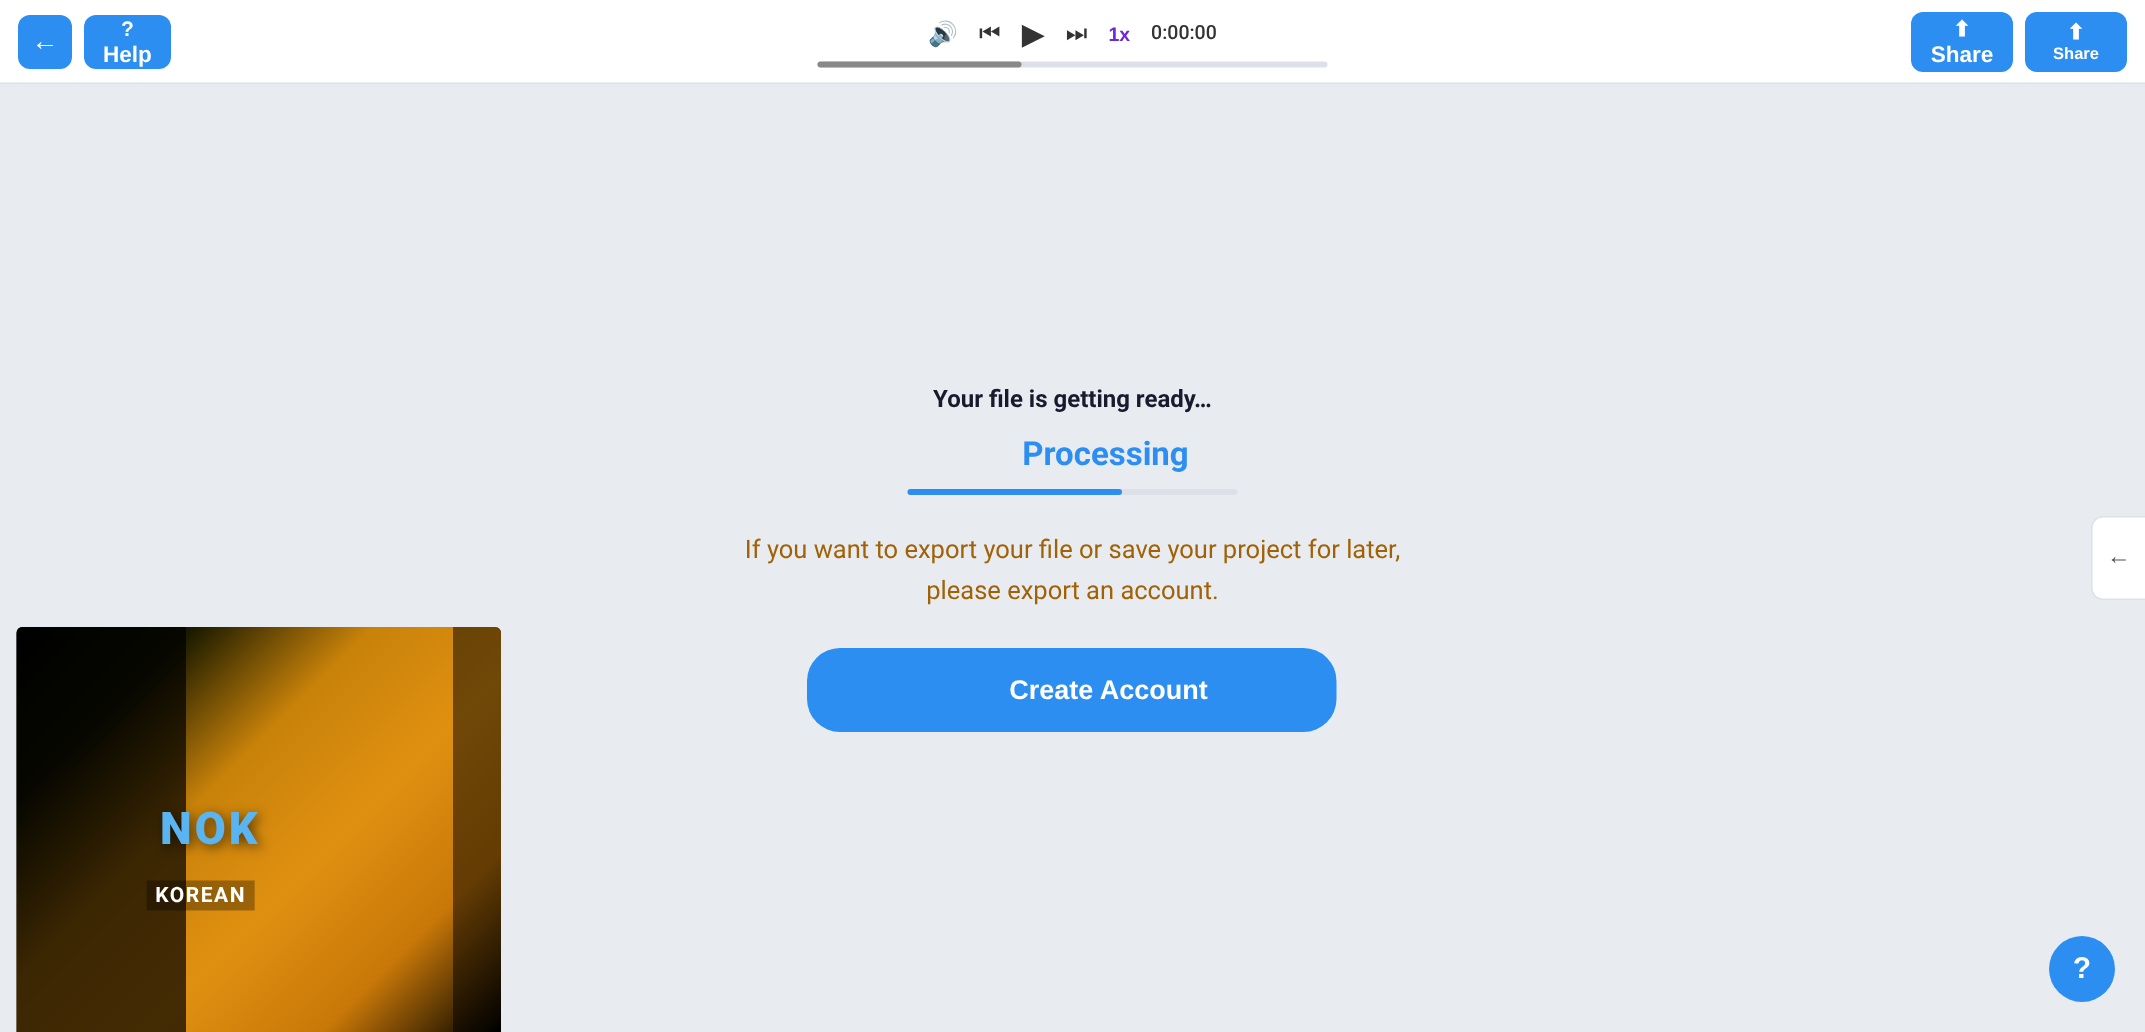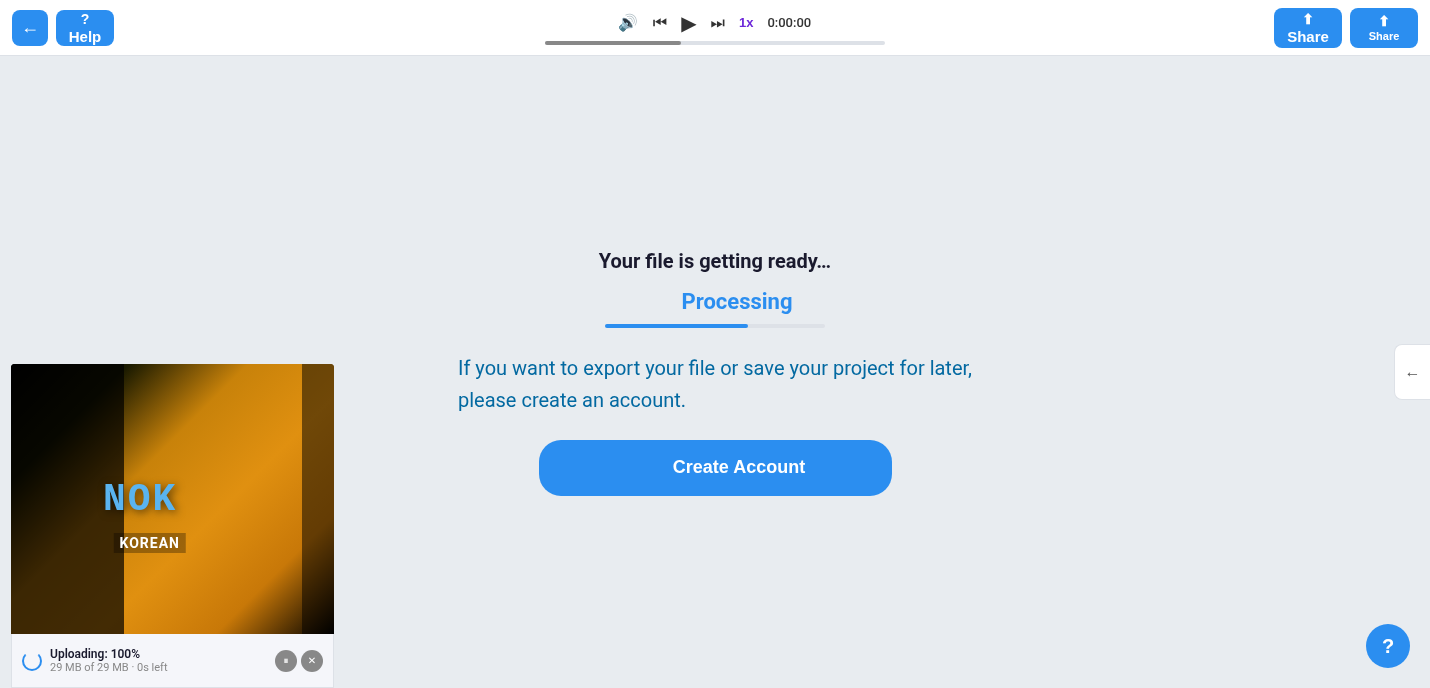"Your file is getting ready…" .status-title { font-size: 20px -> 16px }
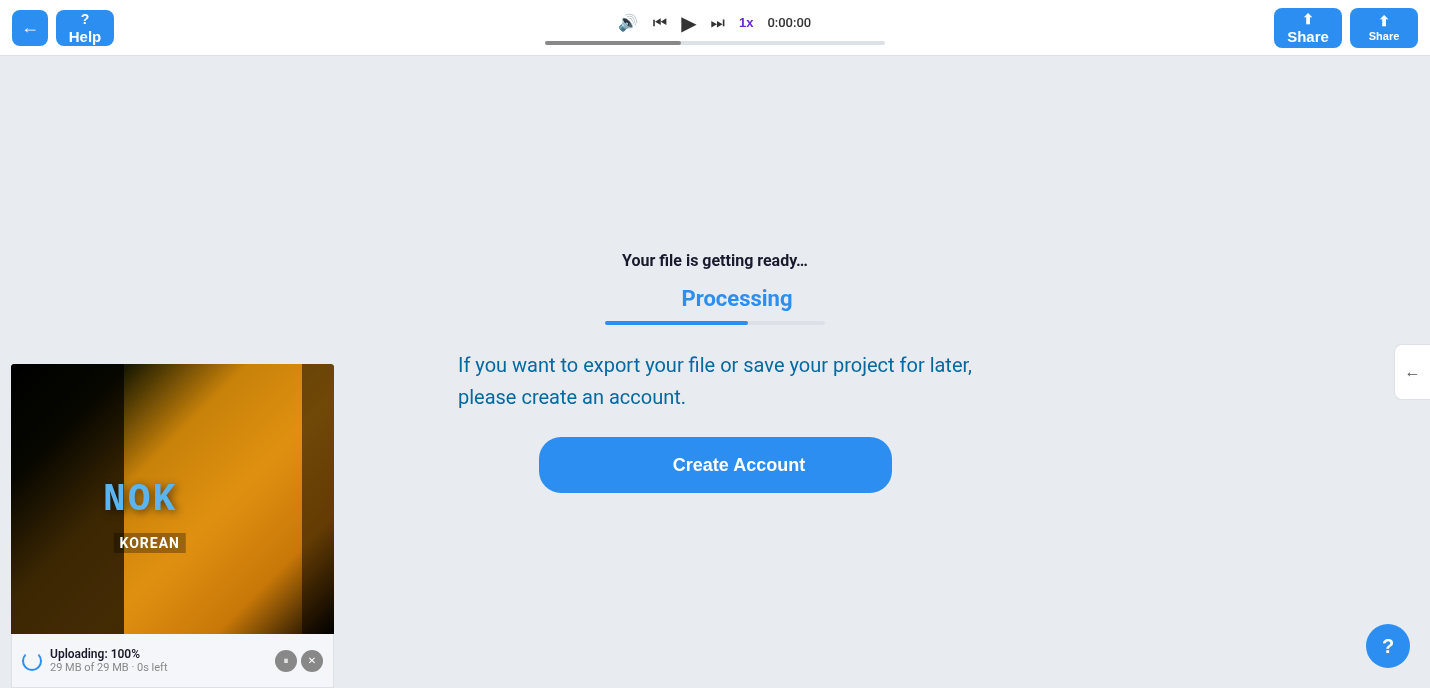"If you want to export" .info-text { color: #0369a1 -> #a16207; font-size: 20px -> 17px; text-align: left -> center }
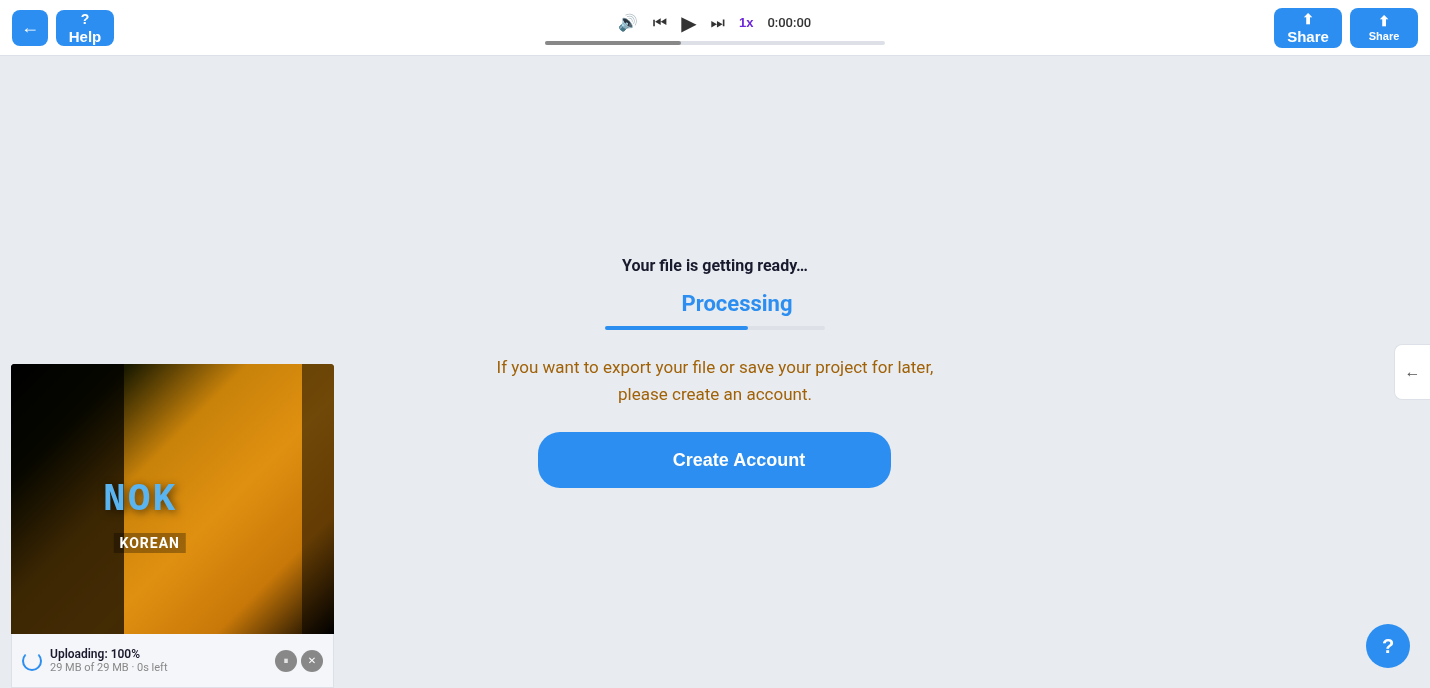"please create an account." span { text: create -> export }
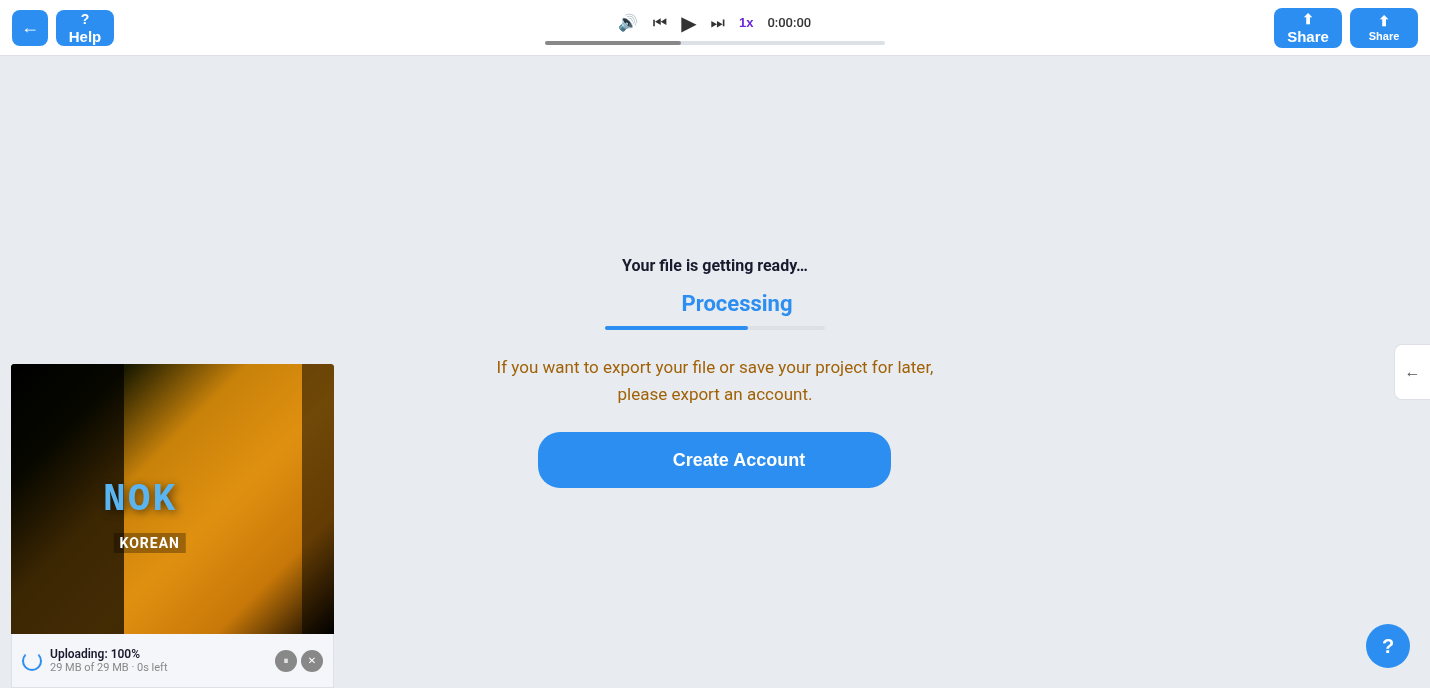"NOK" .video-nok-text { font-family: Liberation Mono, monospace -> none; font-size: 38px -> 30px }
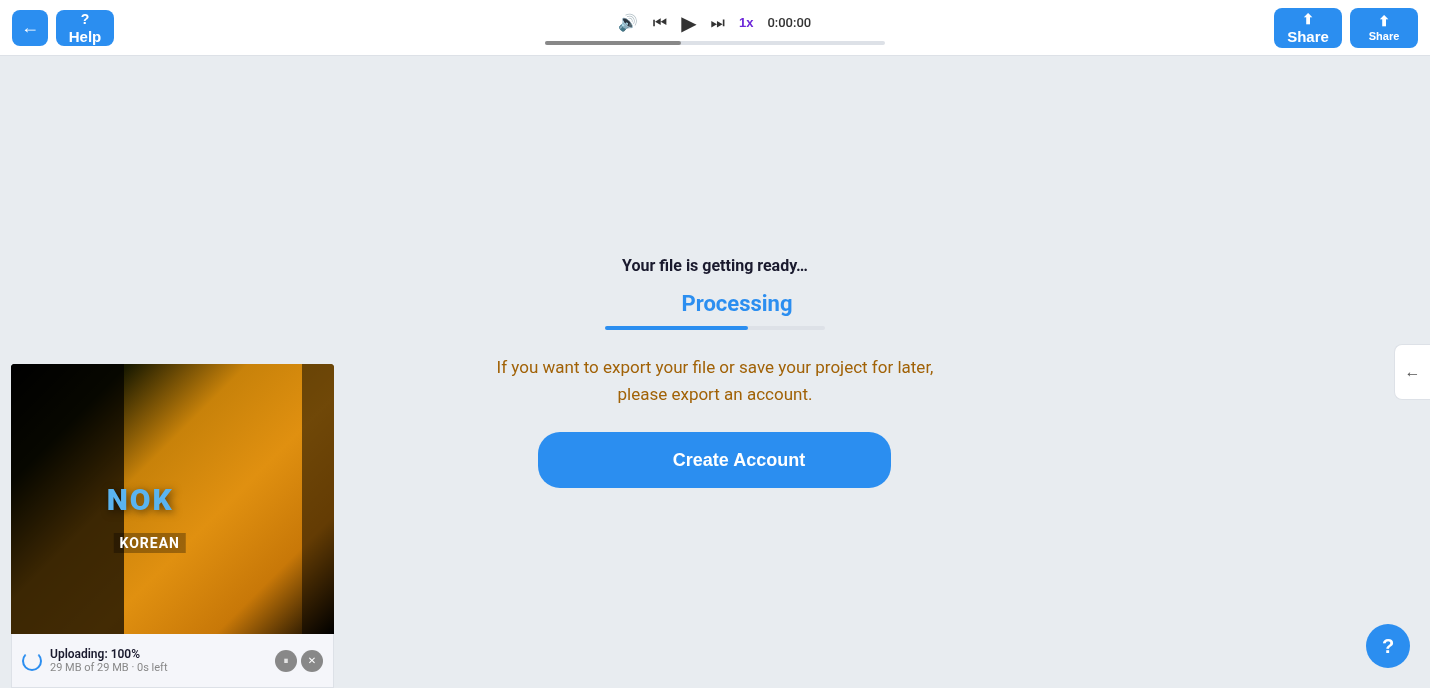"KOREAN" .video-korean-text { margin-left: 16px -> none }
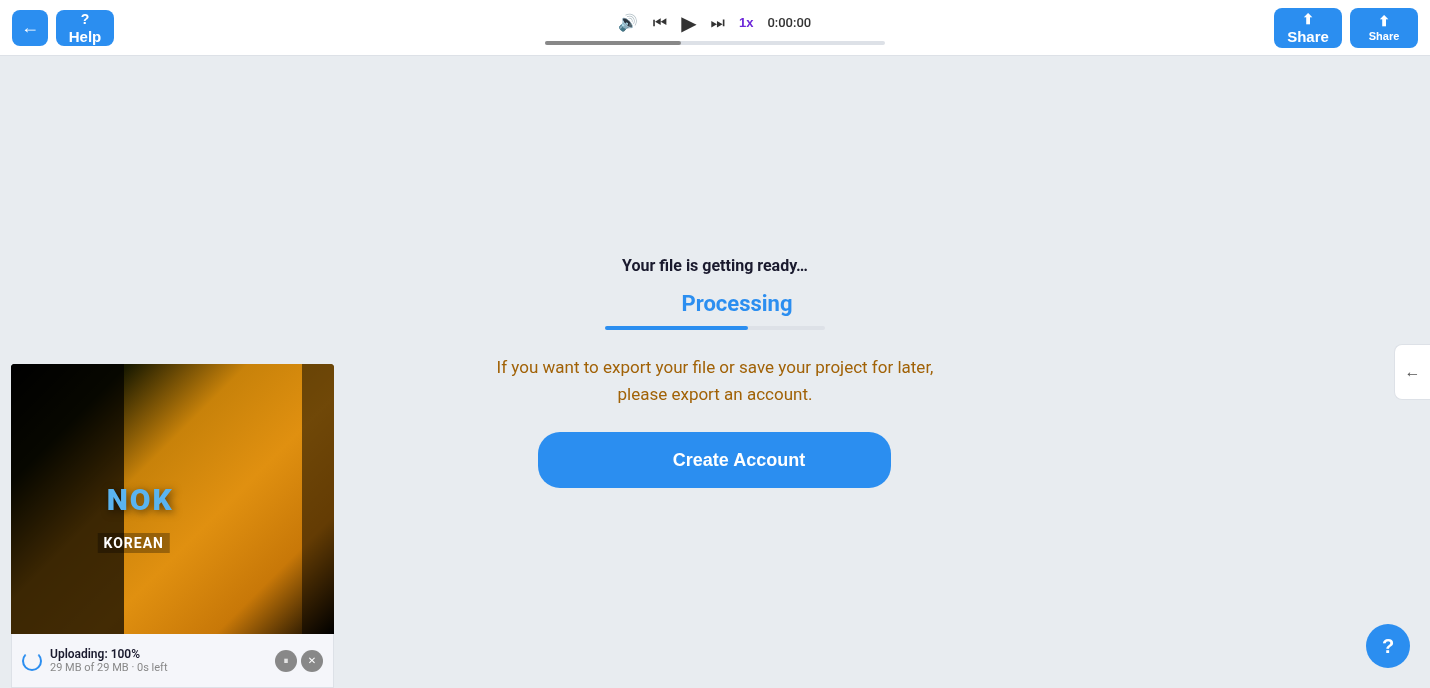"Uploading: 100%" div.upload-status { html: <div> <div></div> <div> <div>Uploading: 100%</div> <div>29 MB of 29 MB · 0s left</div> </div> <div> <button> <span>⏸</span> </button> <button> <span>✕</span> </button> </div> </div> -> none }
